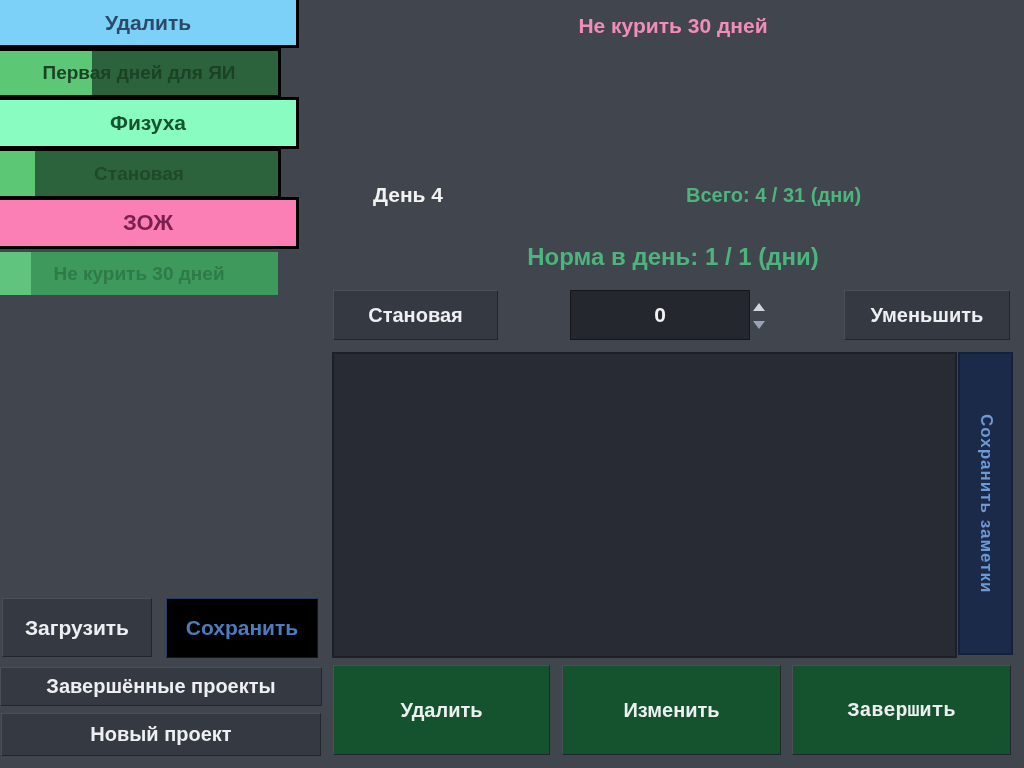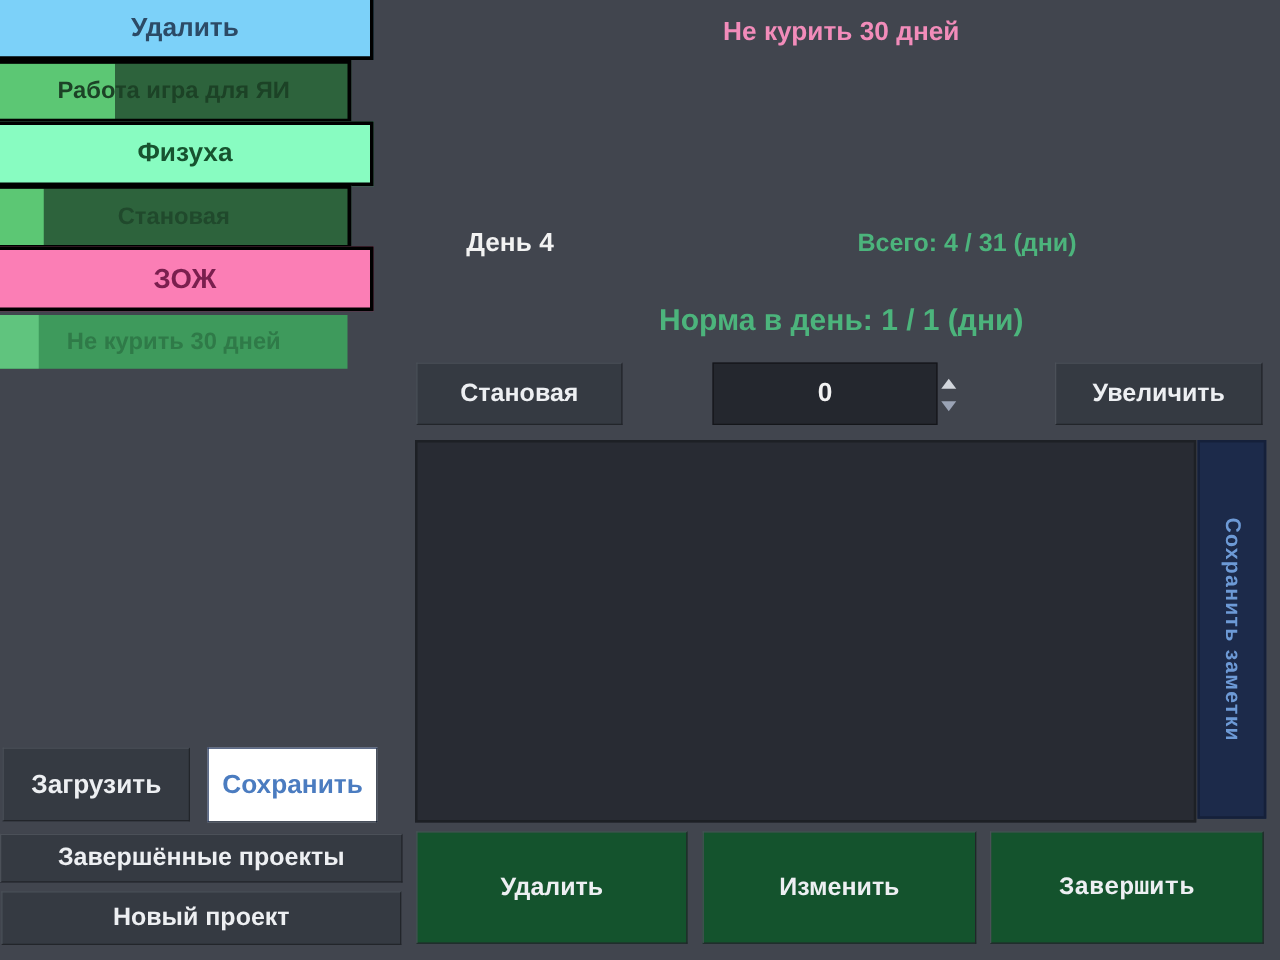"Работа игра для ЯИ" span.lbl { text: Работа игра -> Первая дней }
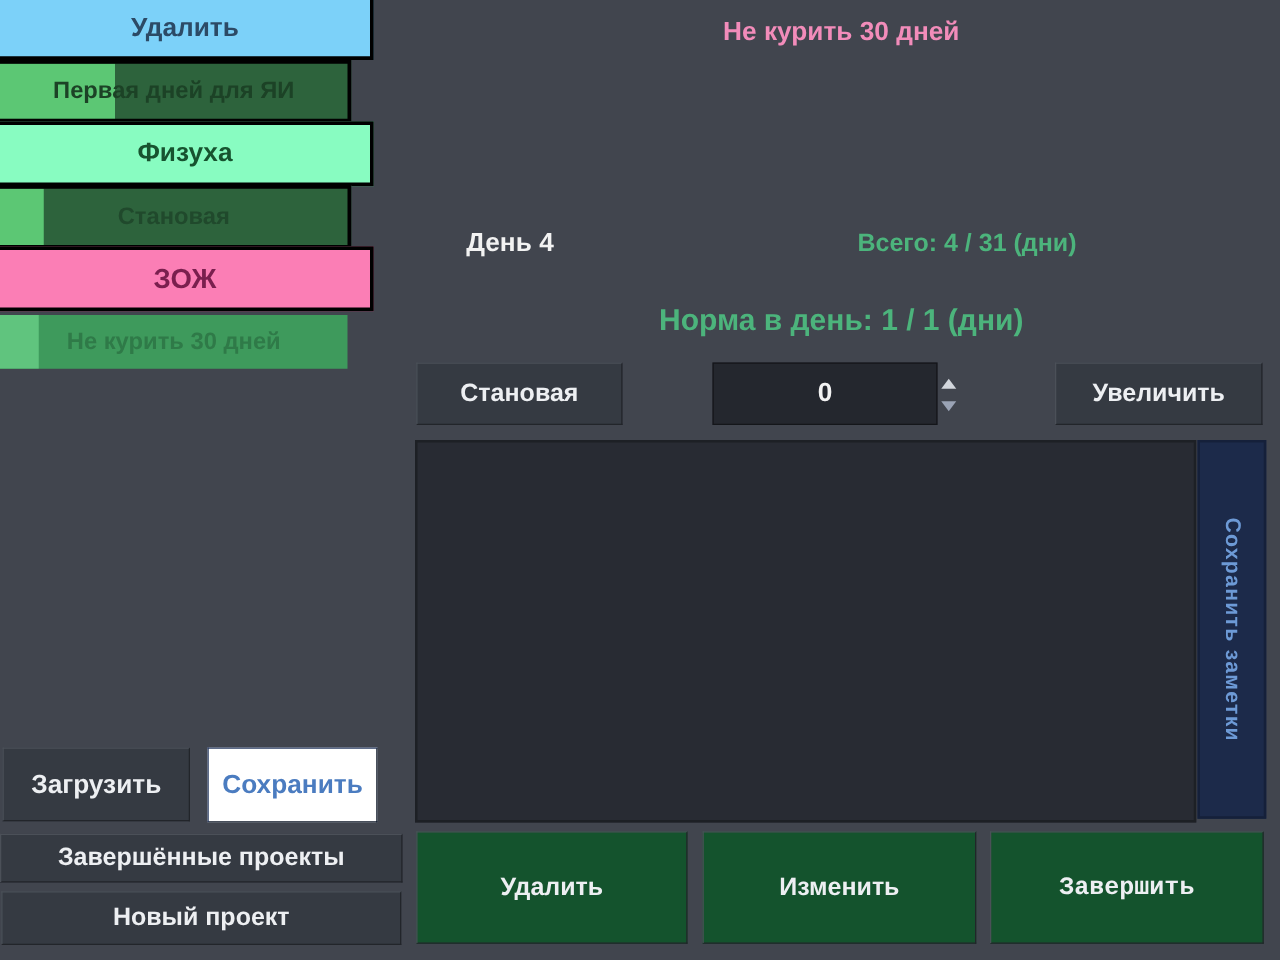"Увеличить" div.dbtn { text: Увеличить -> Уменьшить }
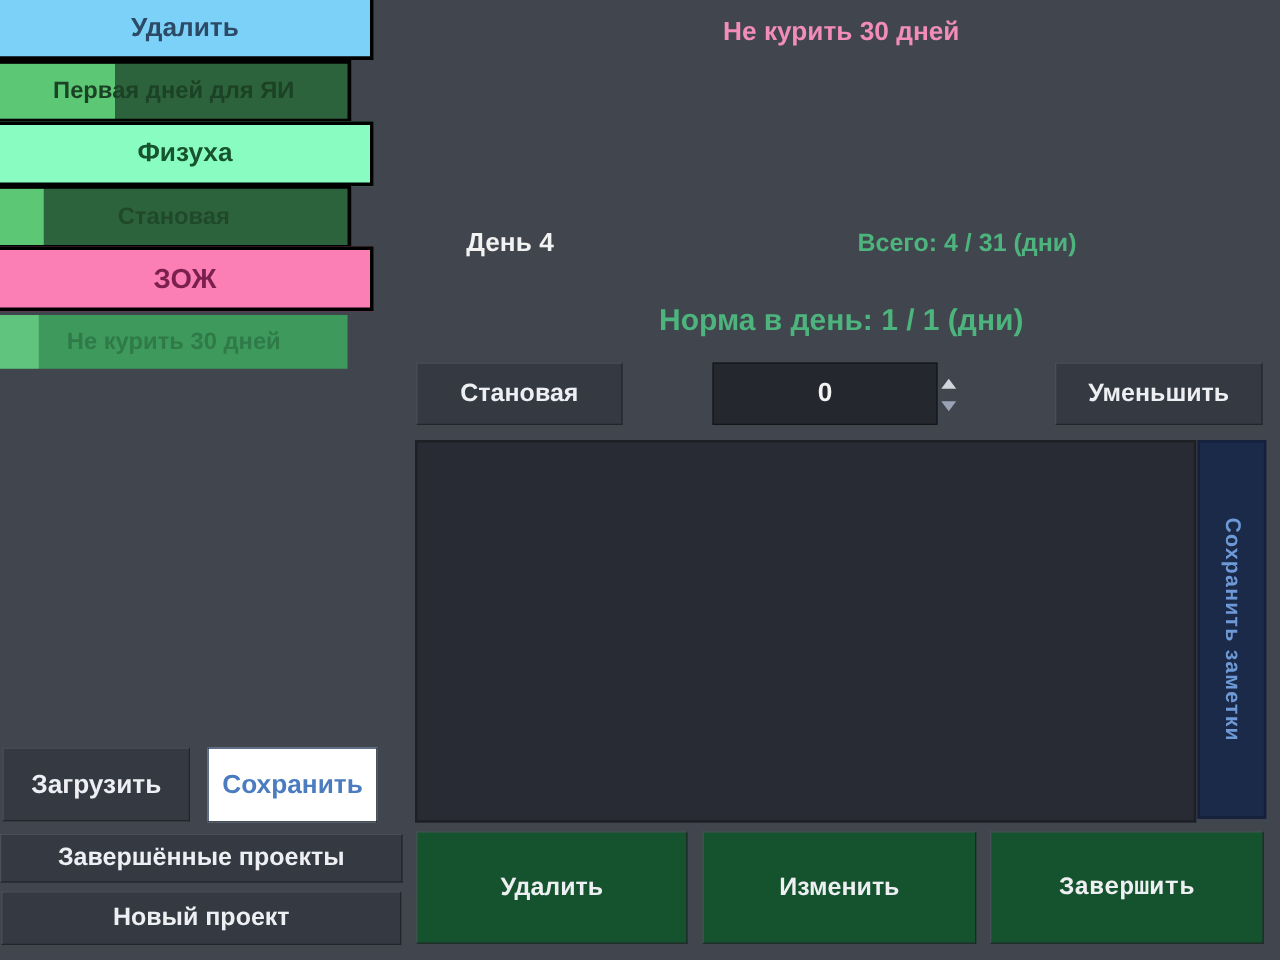"Сохранить" .save-btn { background: #ffffff -> #000000; width: 136px -> 152px }
